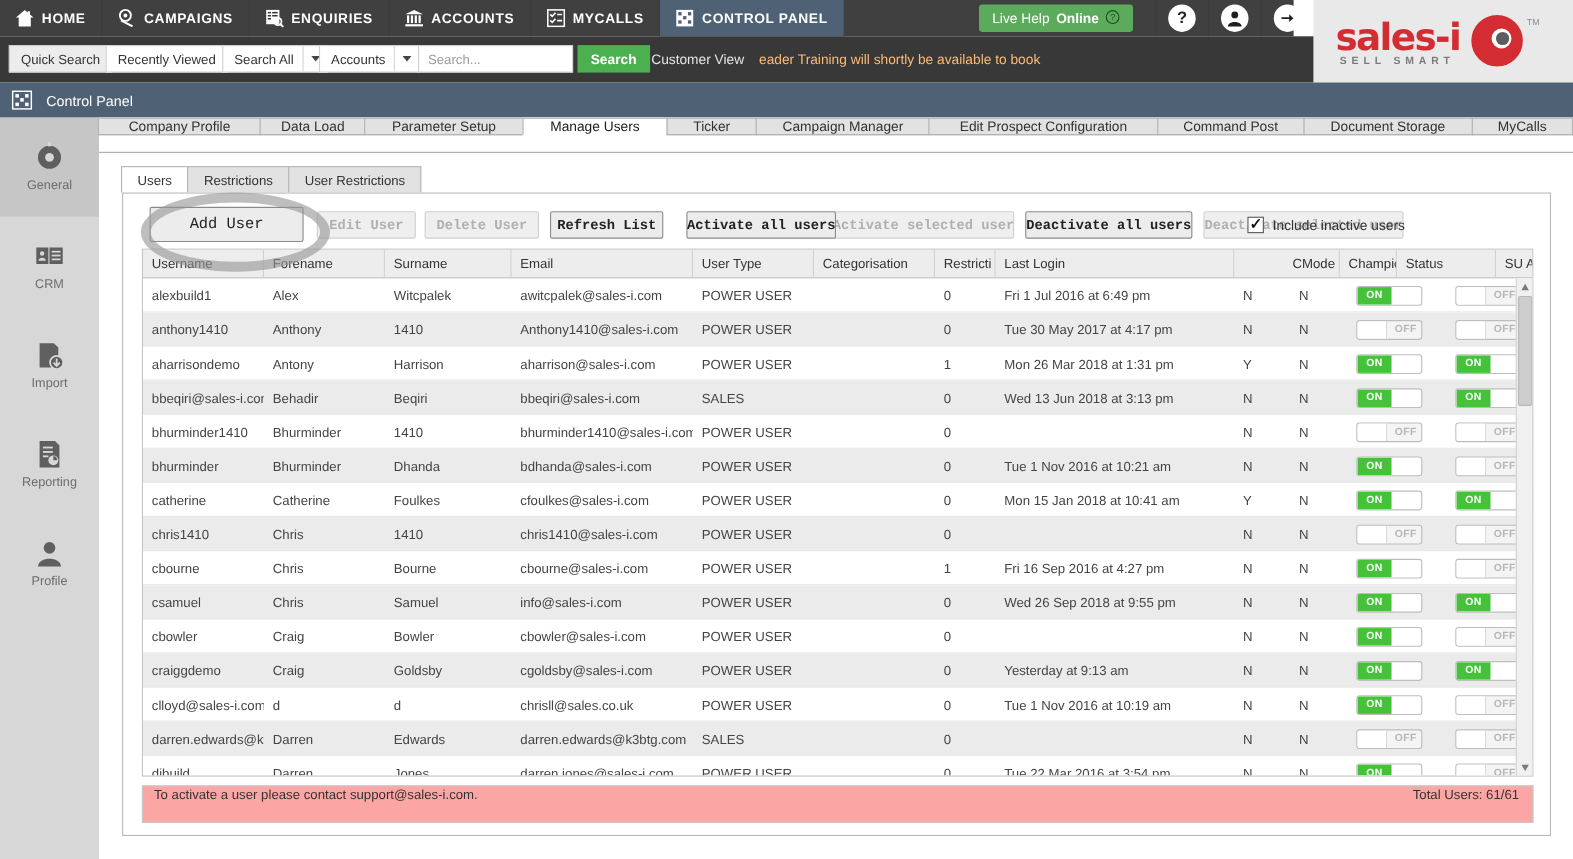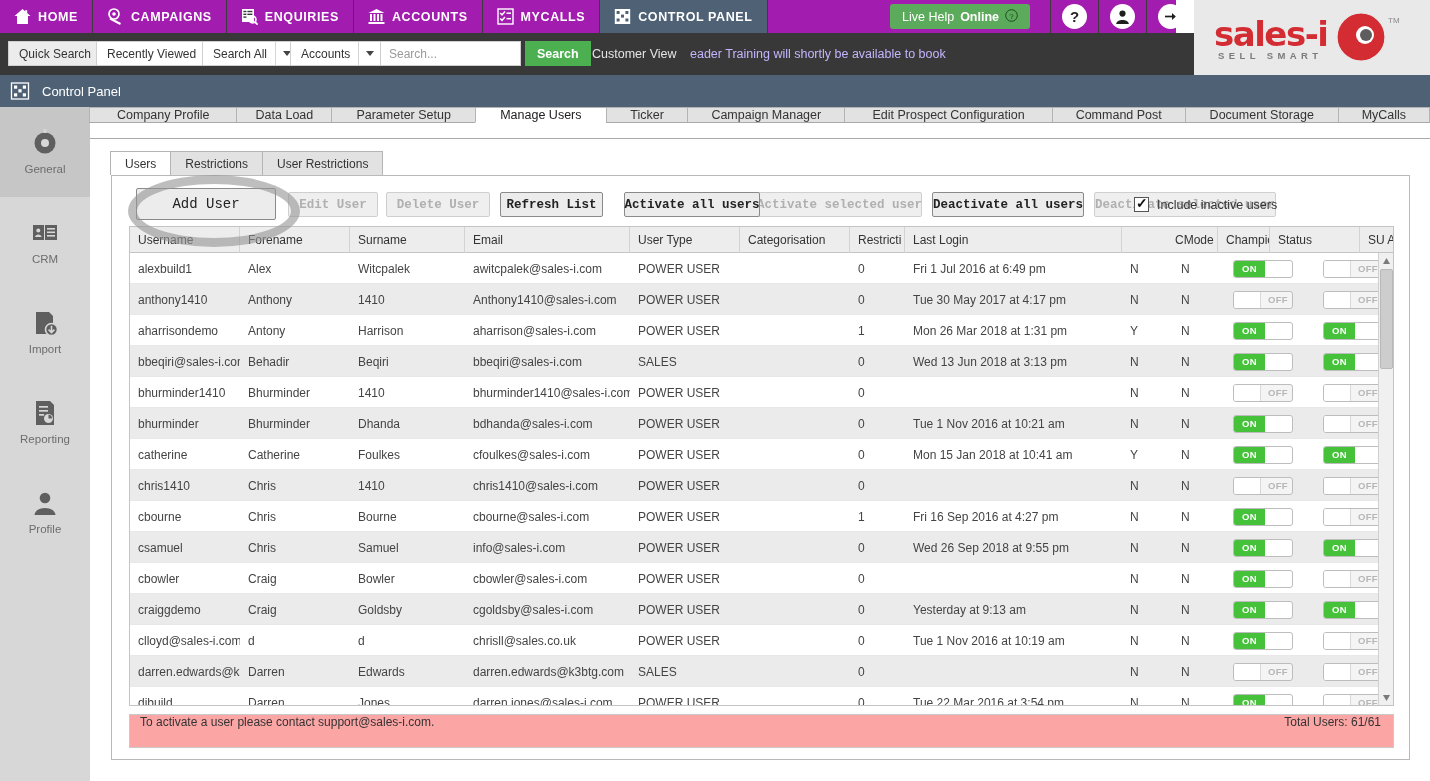"HOME" #topbar { background: #a21caf -> #404040 }
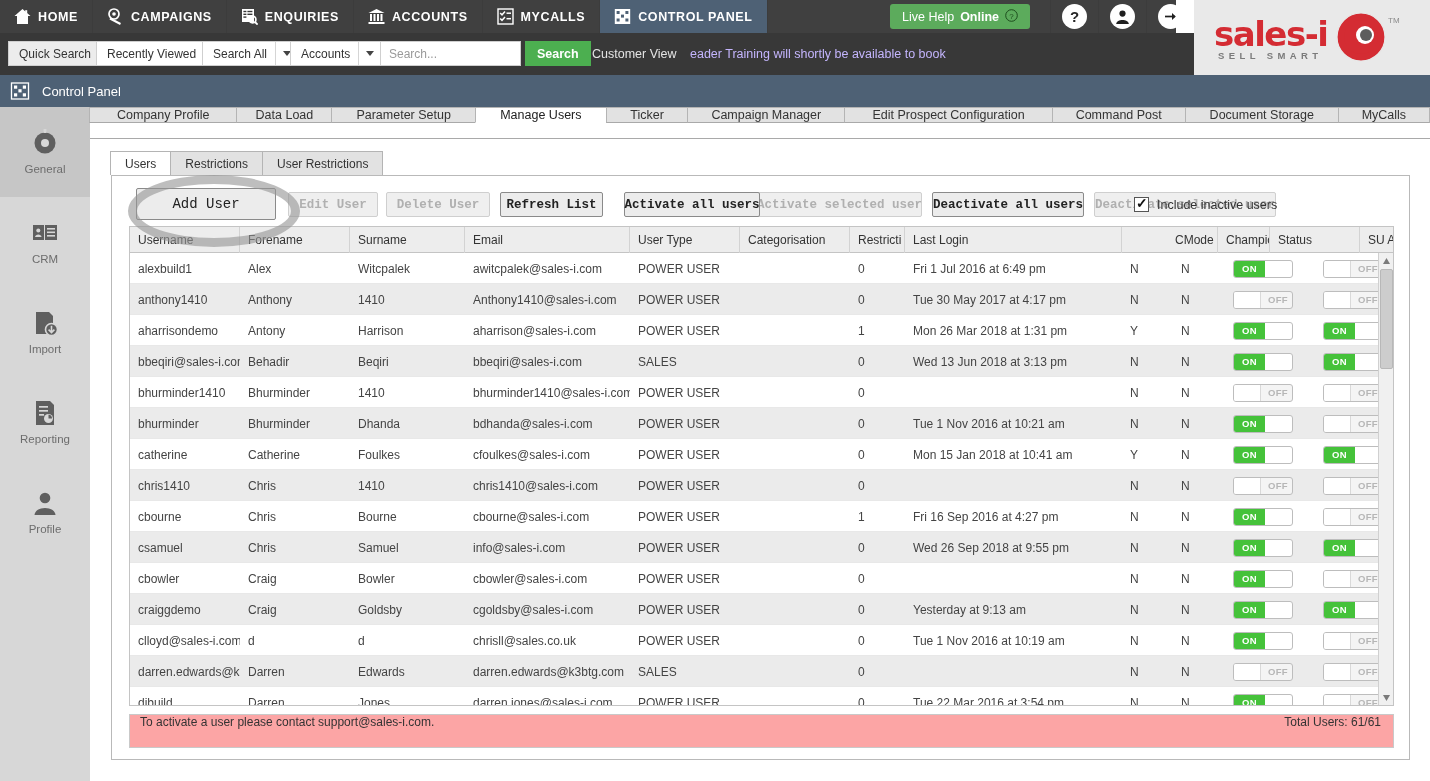"eader Training will shortly be" #ticker { color: #c4b5fd -> #fdba74 }
